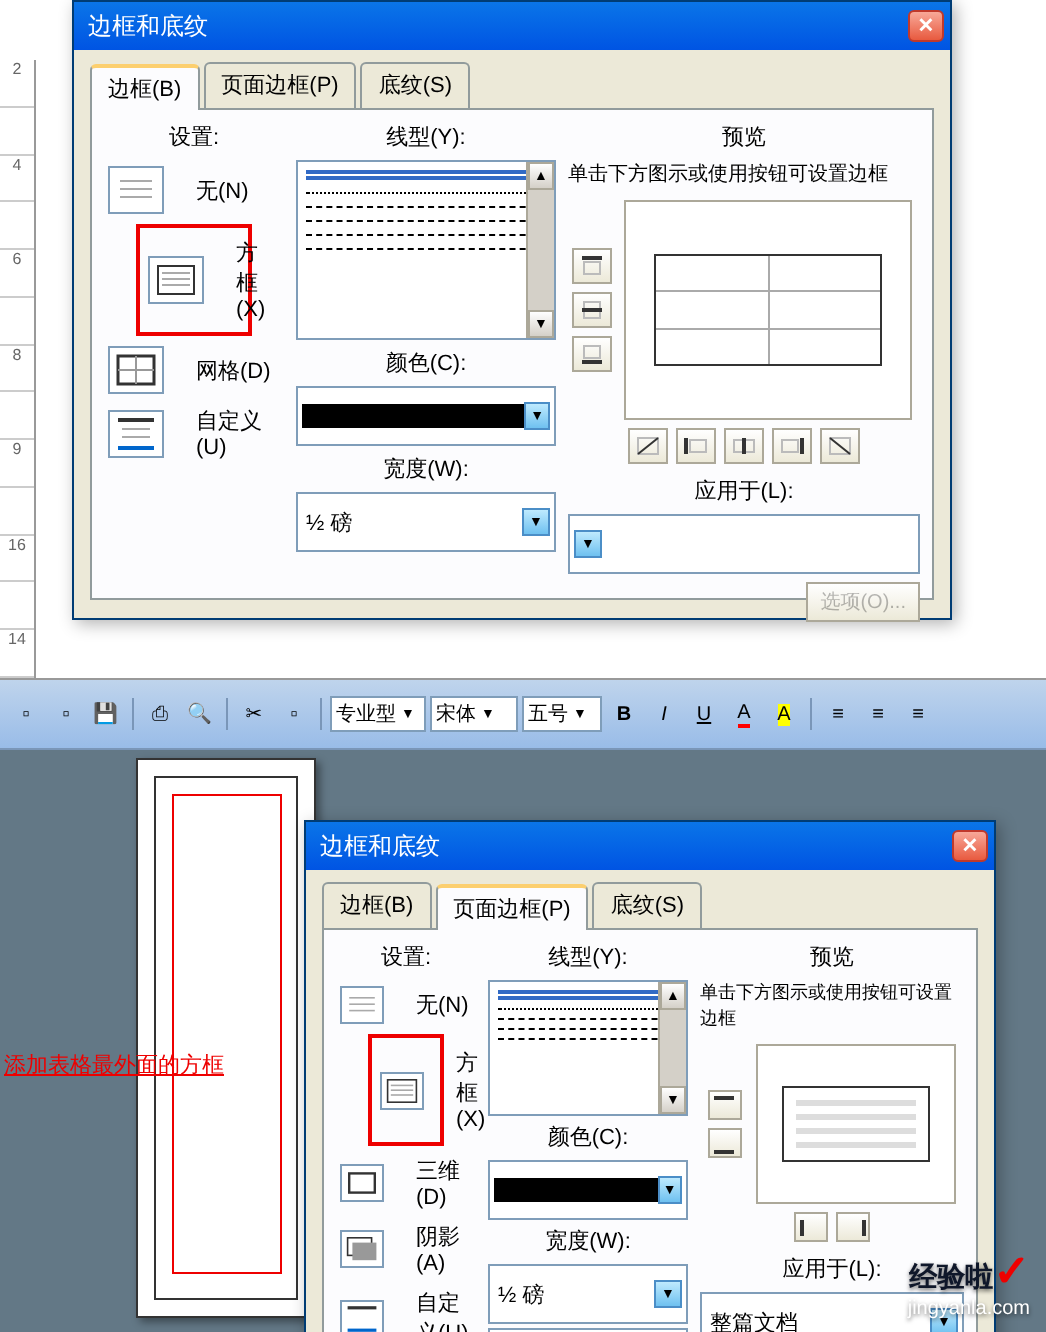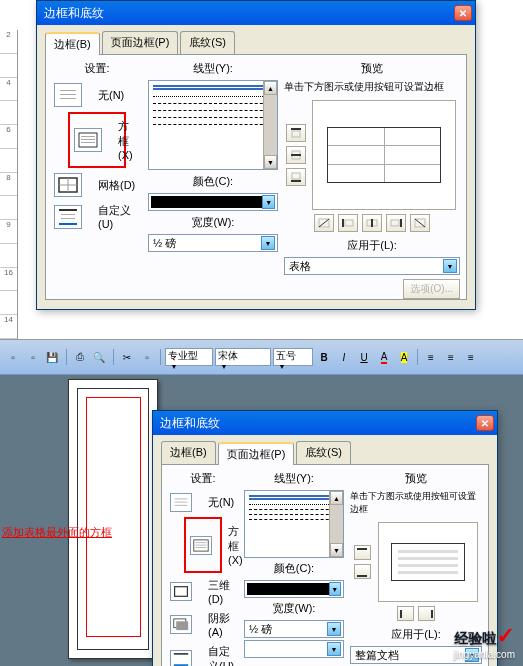"½ 磅" .combo { height: 18px -> 30px }
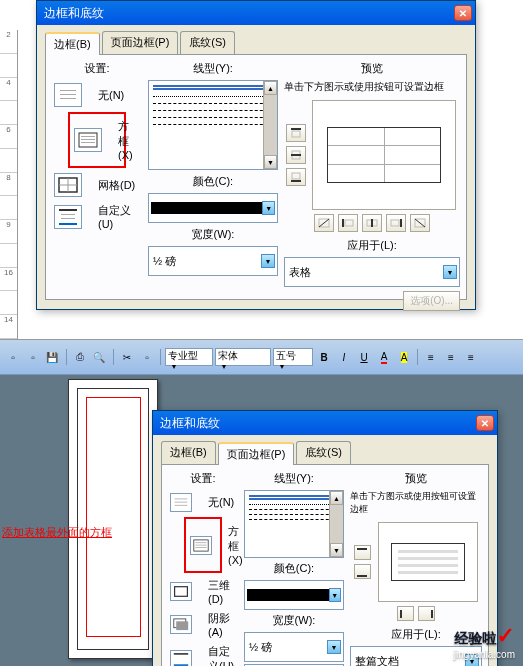"表格" span.combo-value { html: <span>表格</span> -> none }
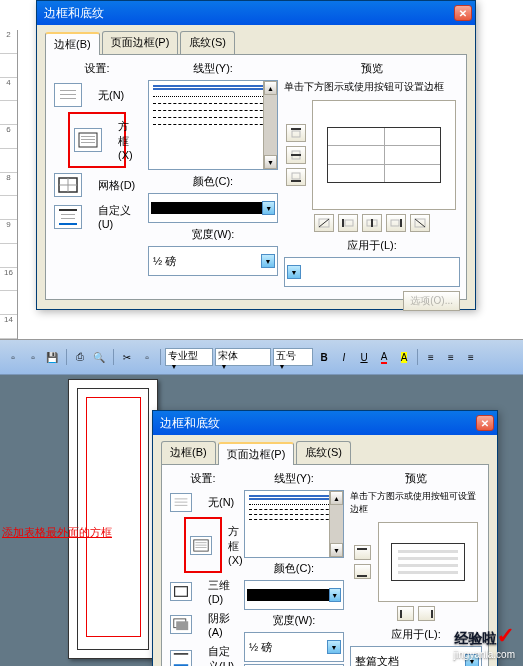"专业型" .tb-combo { align-items: flex-start -> center; flex-direction: column -> none }
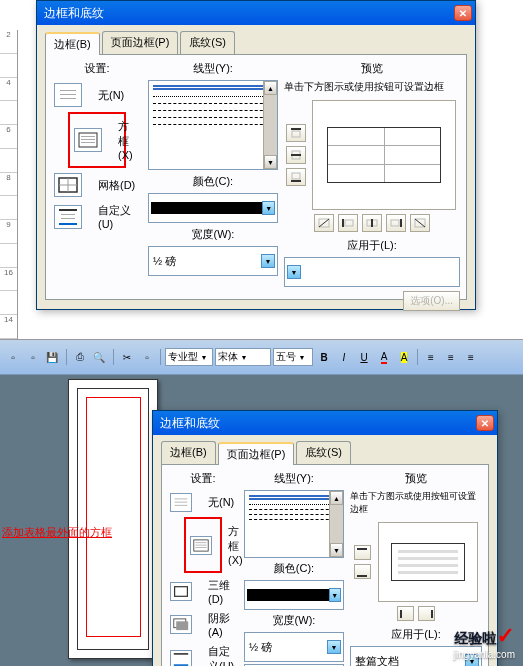"宋体" div.tb-combo { width: 56px -> 44px }
